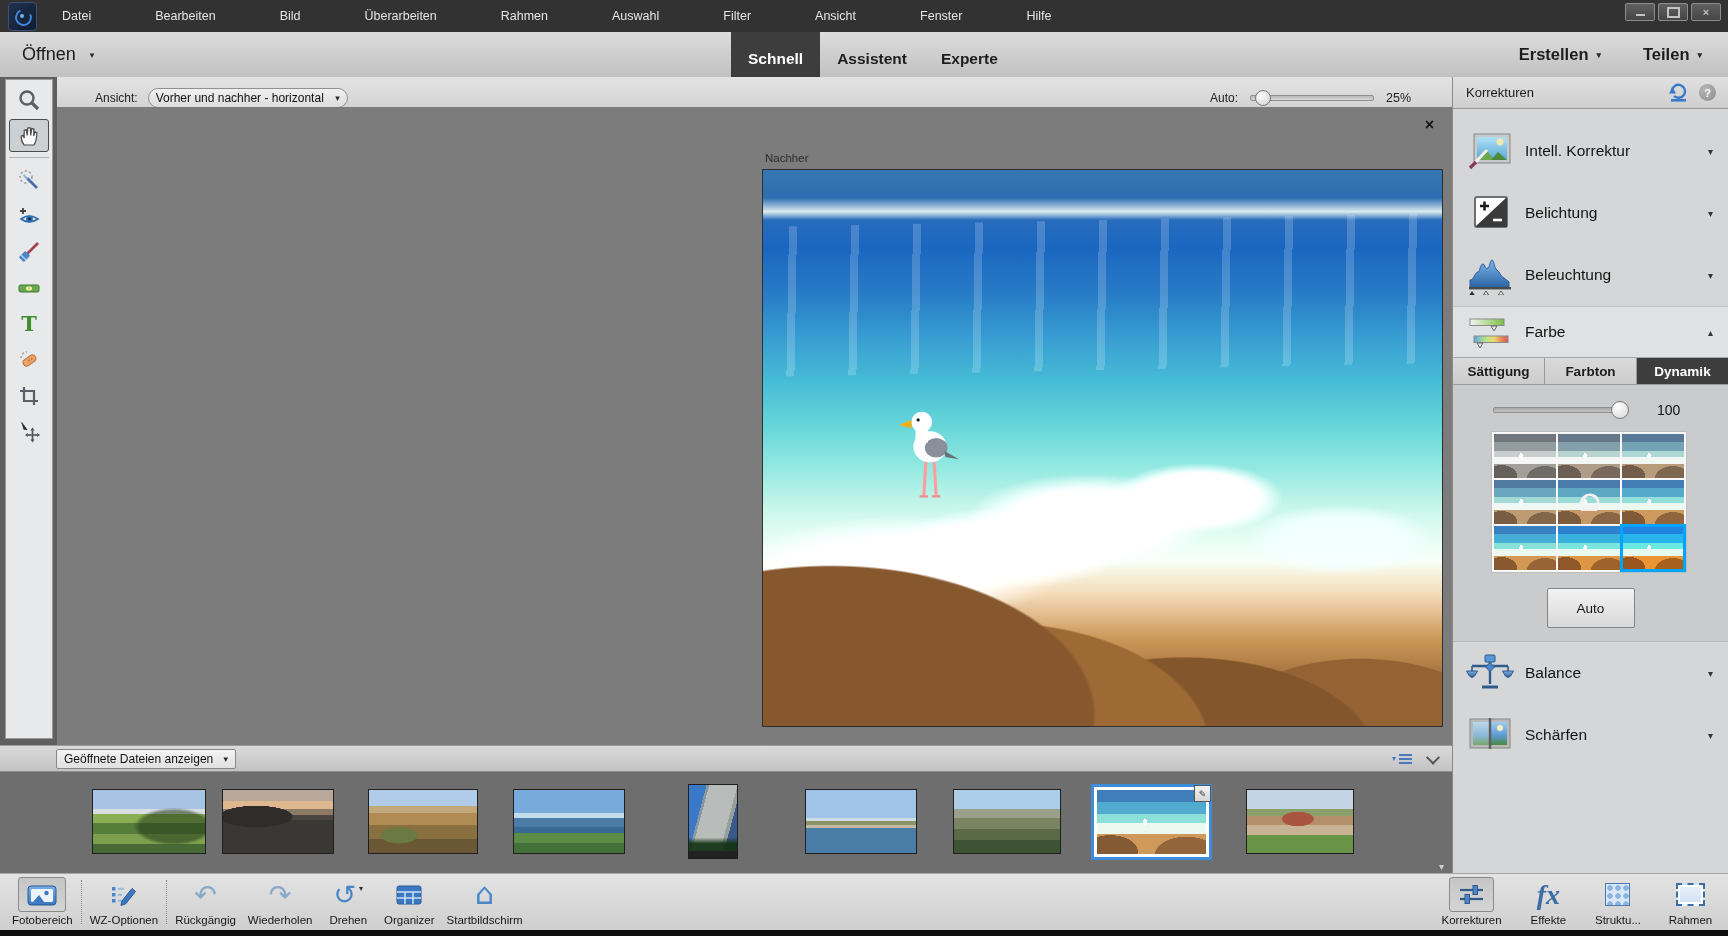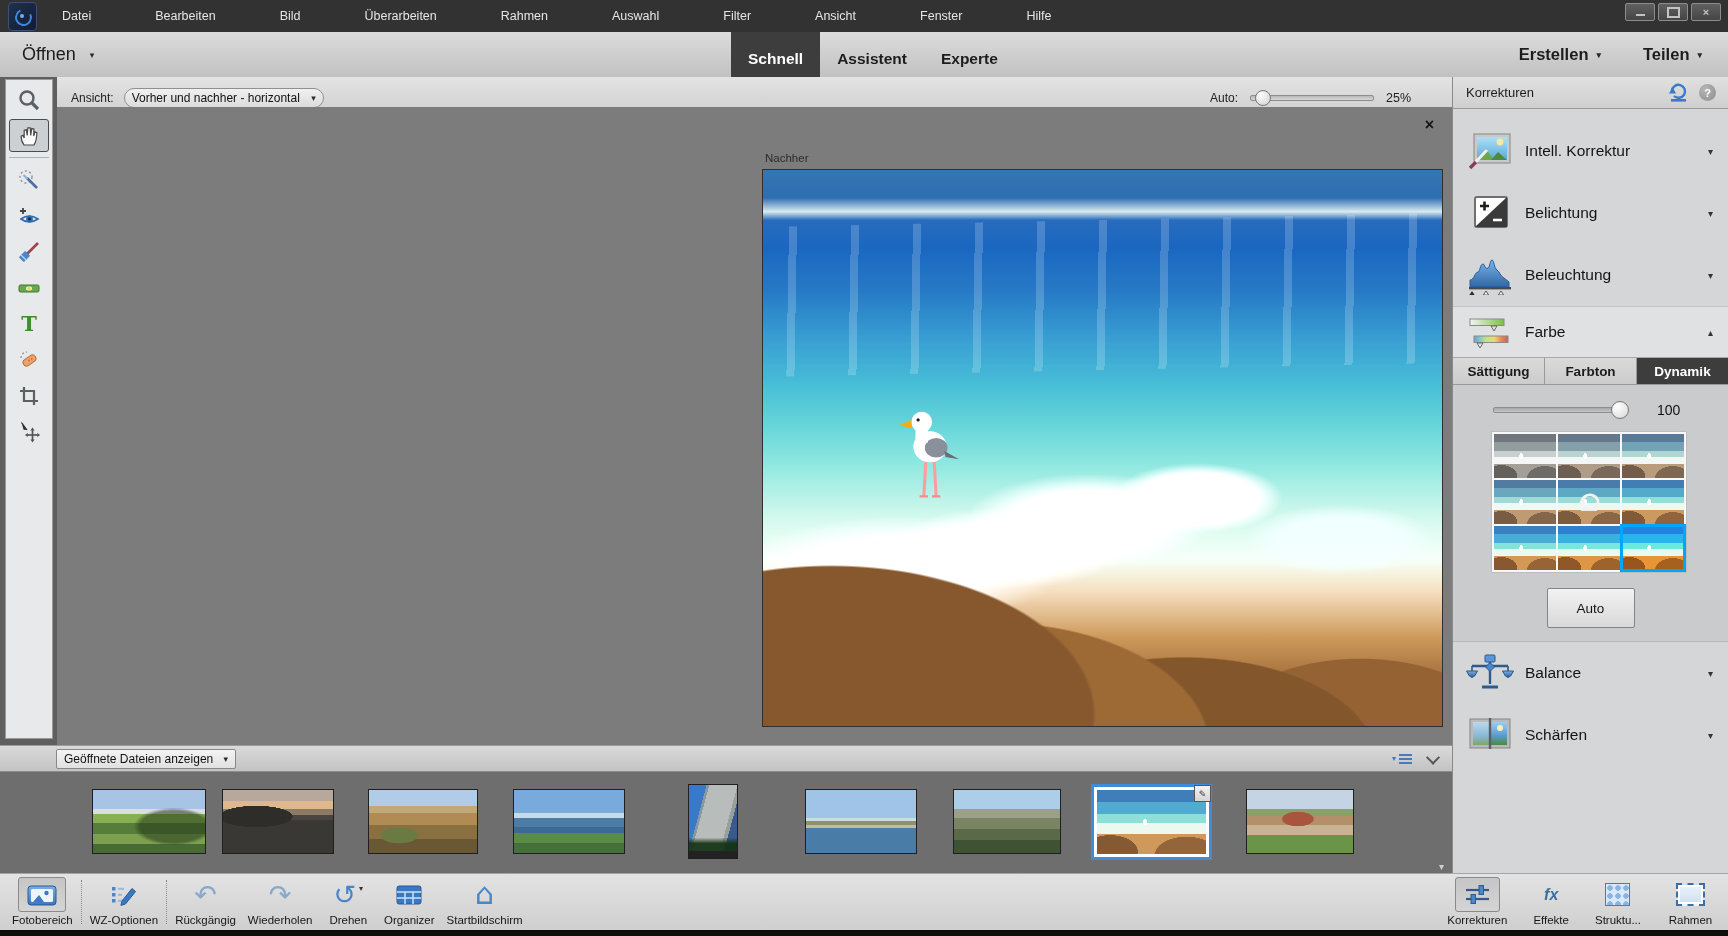"Ansicht:" .optionsbar { padding-left: none -> 24px }
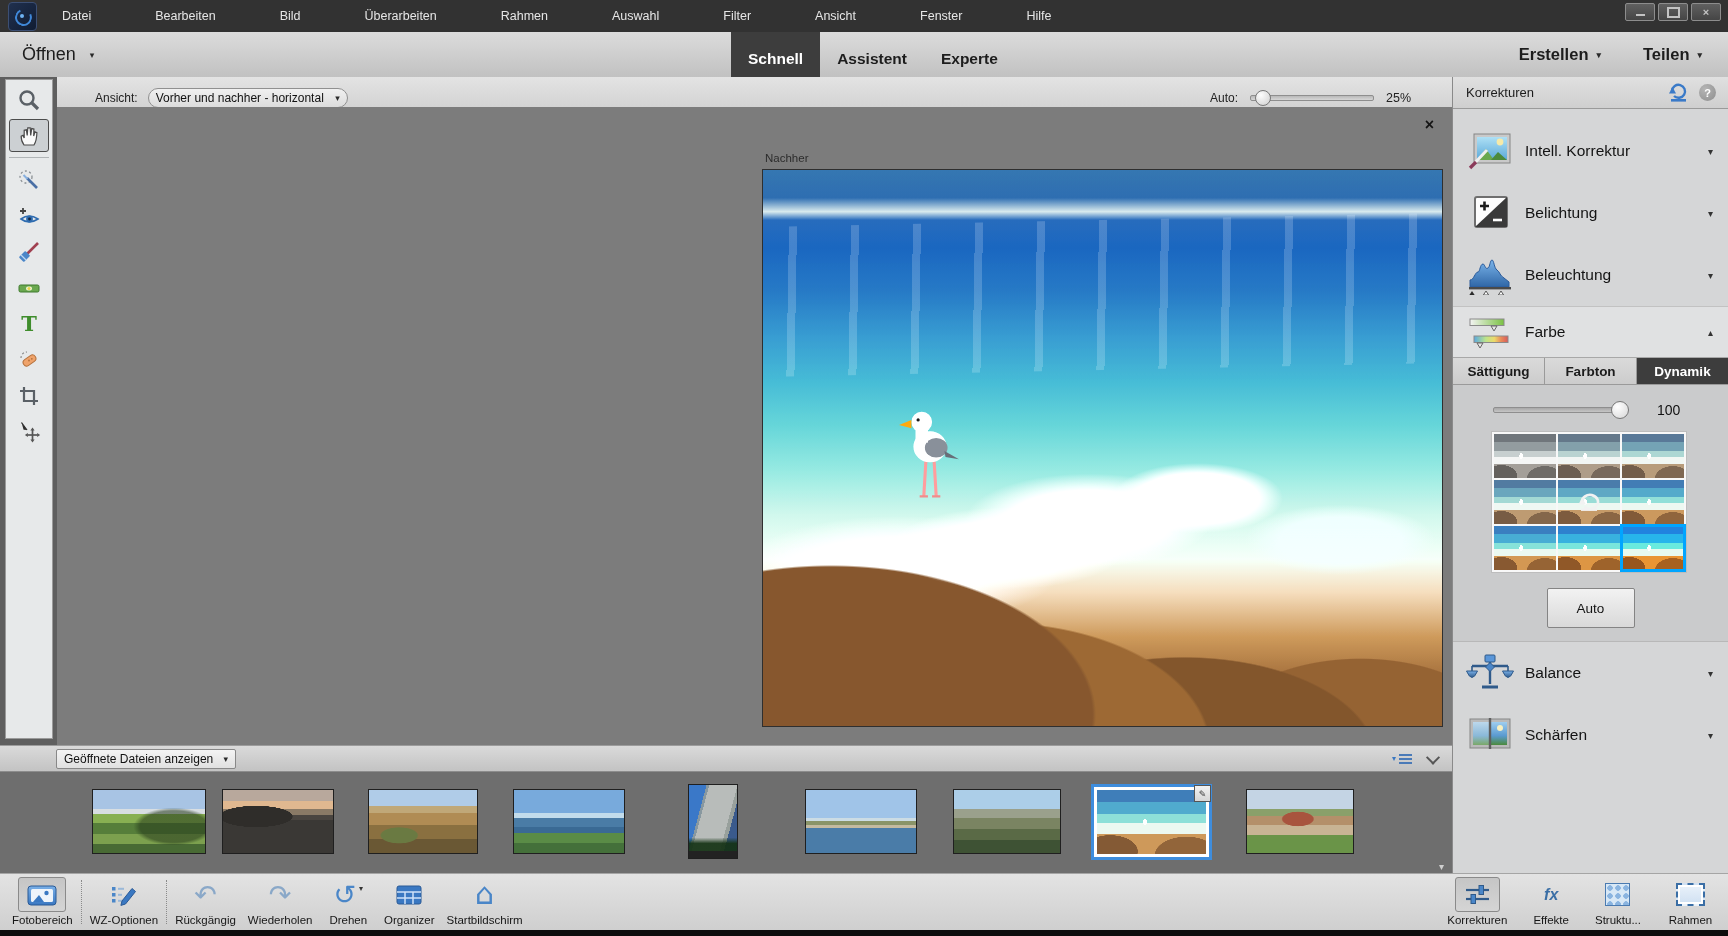"fx" .fx-glyph { font-family: Liberation Sans, sans-serif -> Liberation Serif, serif; font-size: 16px -> 28px }
